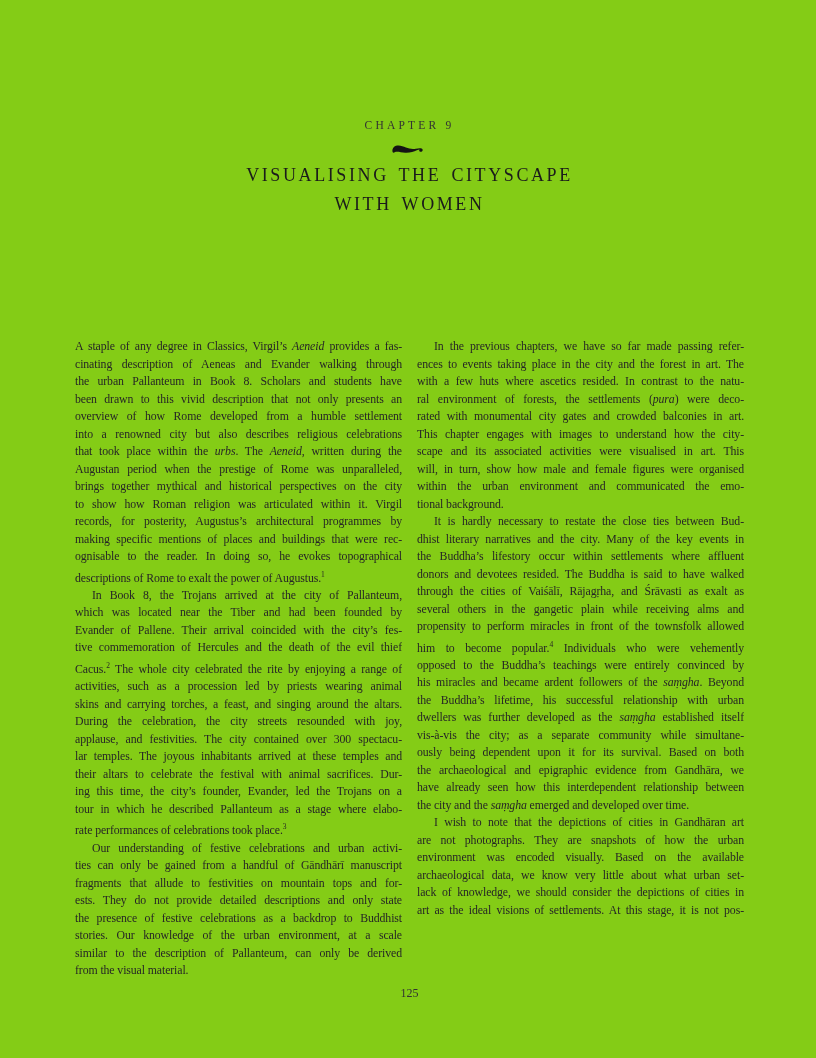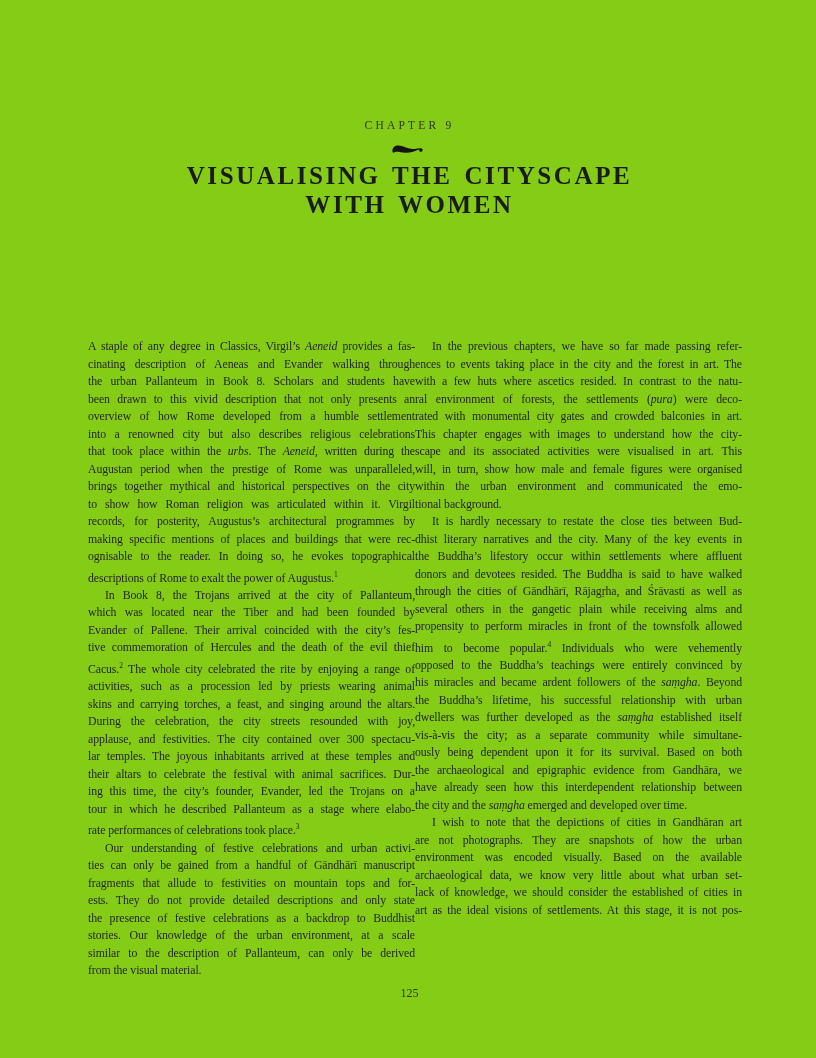"VISUALISING THE CITYSCAPE" .title-line { font-size: 25px -> 18px; font-weight: bold -> none }
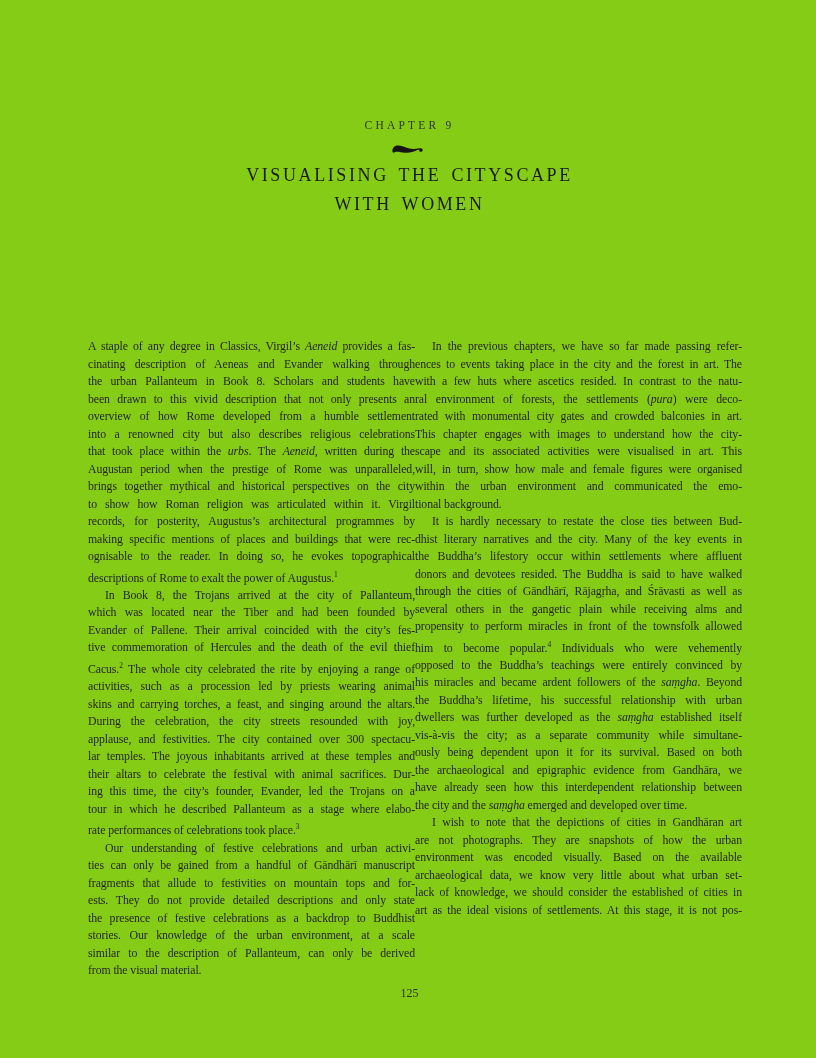"A staple of any degree" .columns { gap: none -> 15px; left: 88px -> 75px }
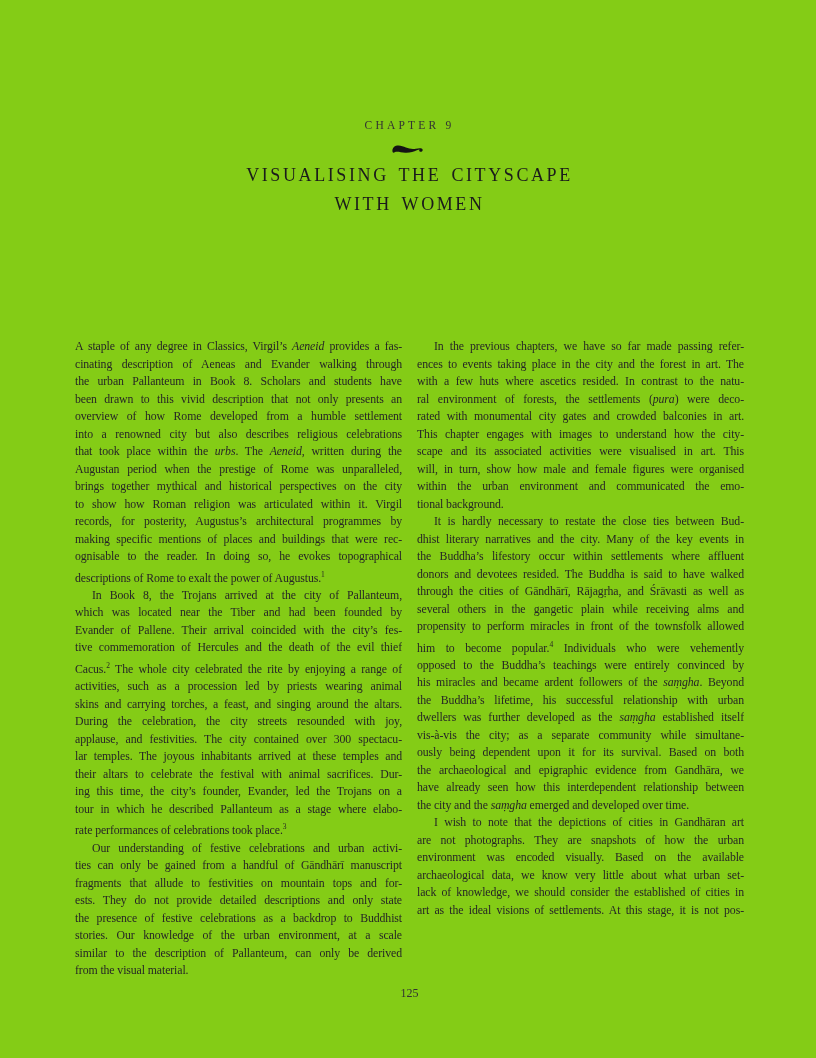"through the cities of Gāndhārī," span { text: Gāndhārī, Rājagṛha, and Śrāvasti as well -> Vaiśālī, Rājagṛha, and Śrāvasti as exalt }
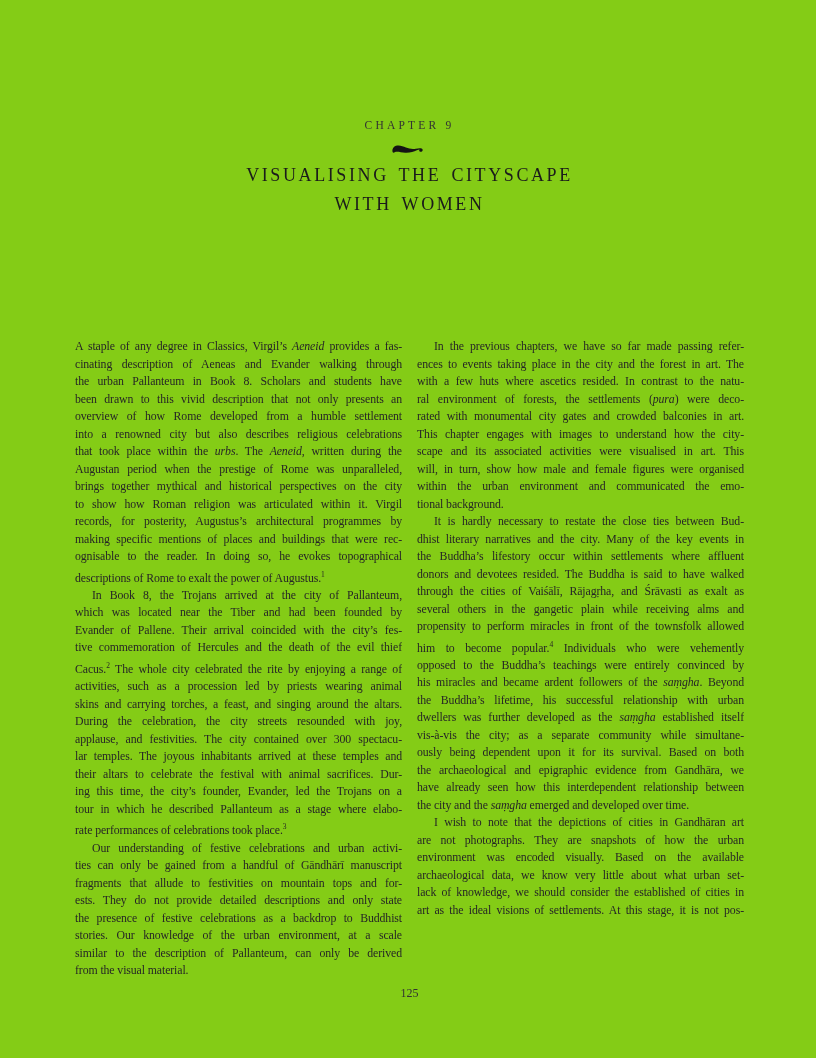"lack of knowledge, we should" span { text: established -> depictions }
